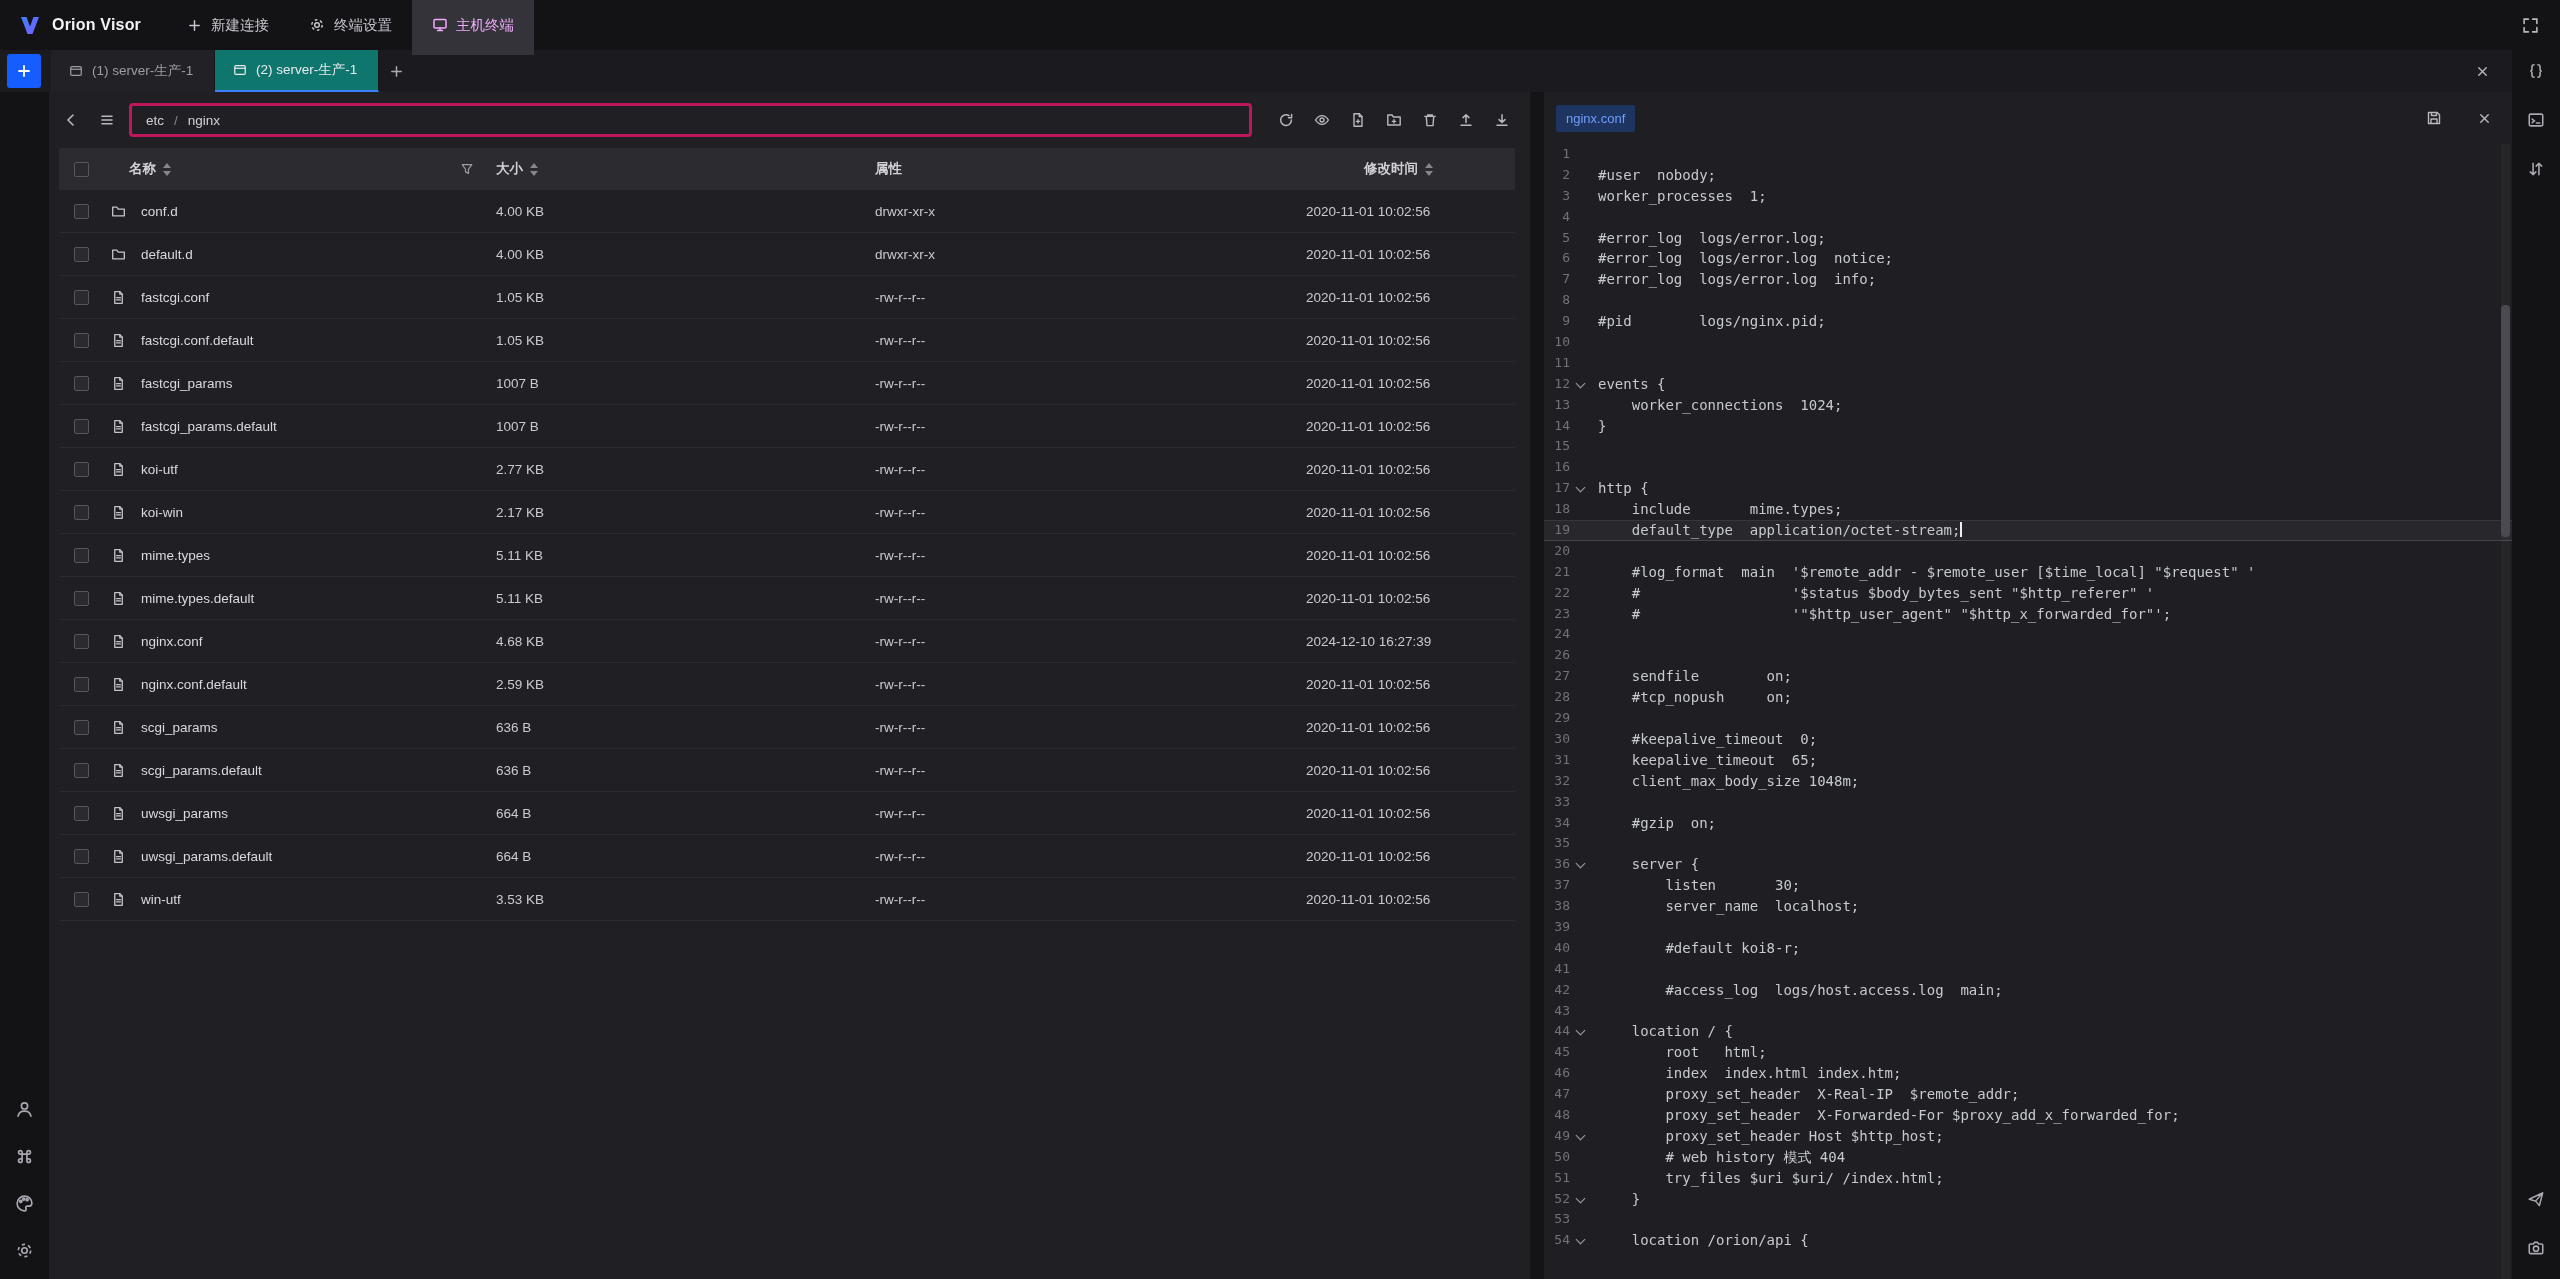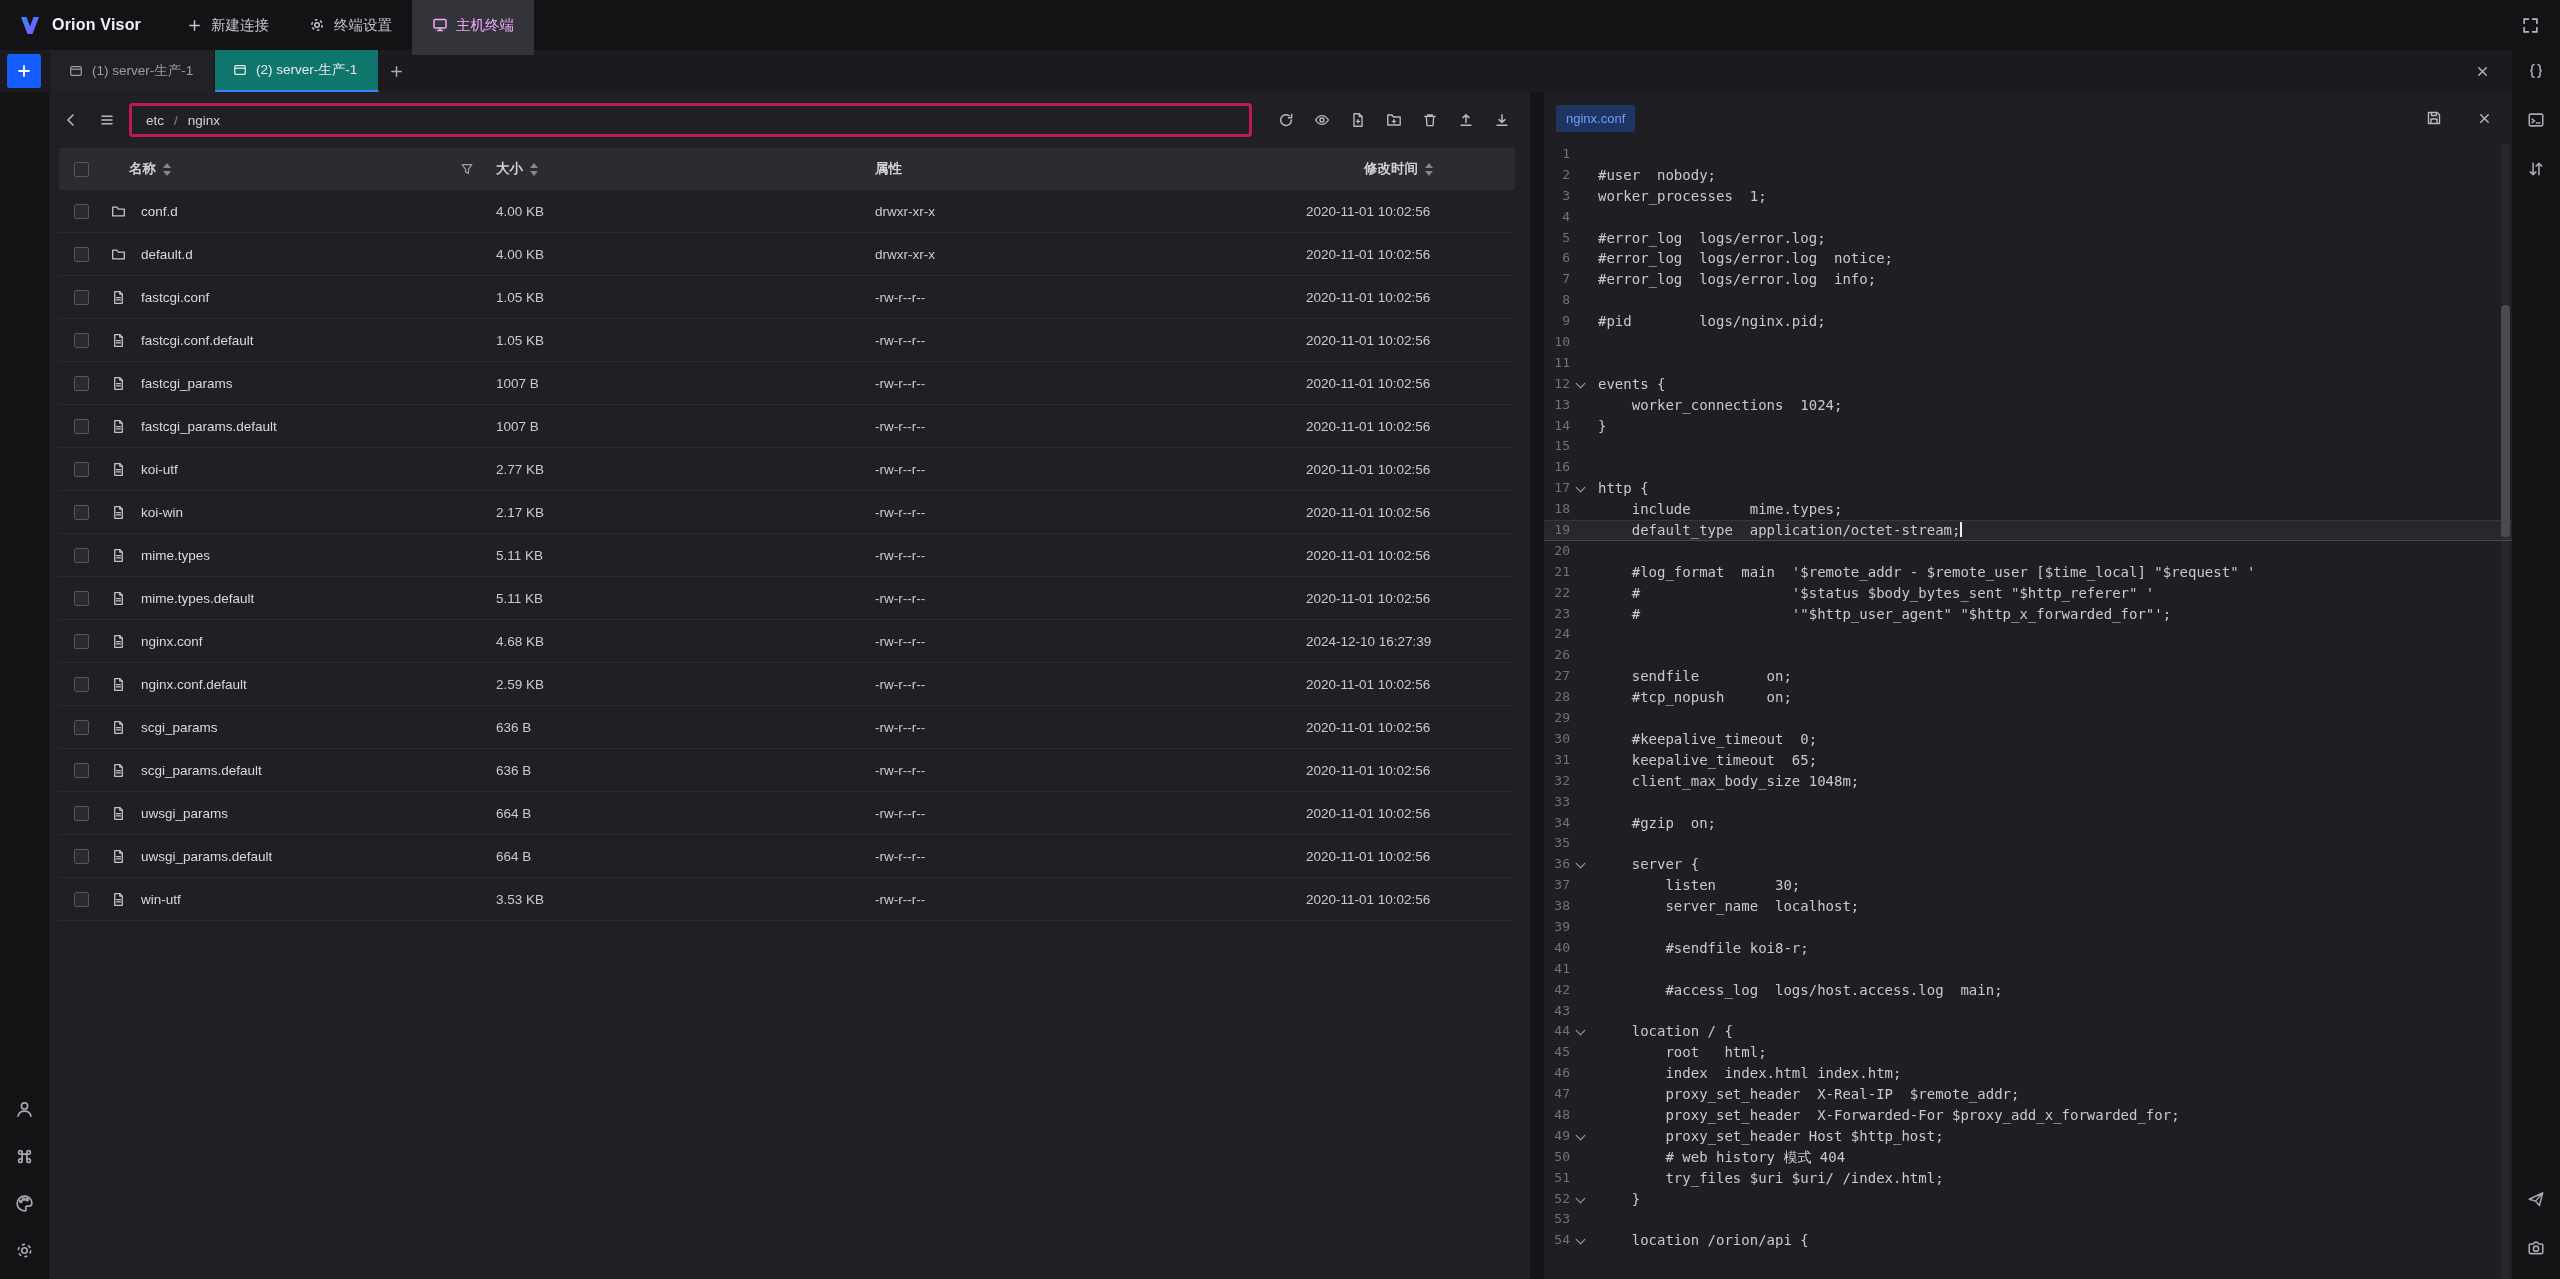"#sendfile koi8-r;" span.code-text { text: sendfile -> default }
